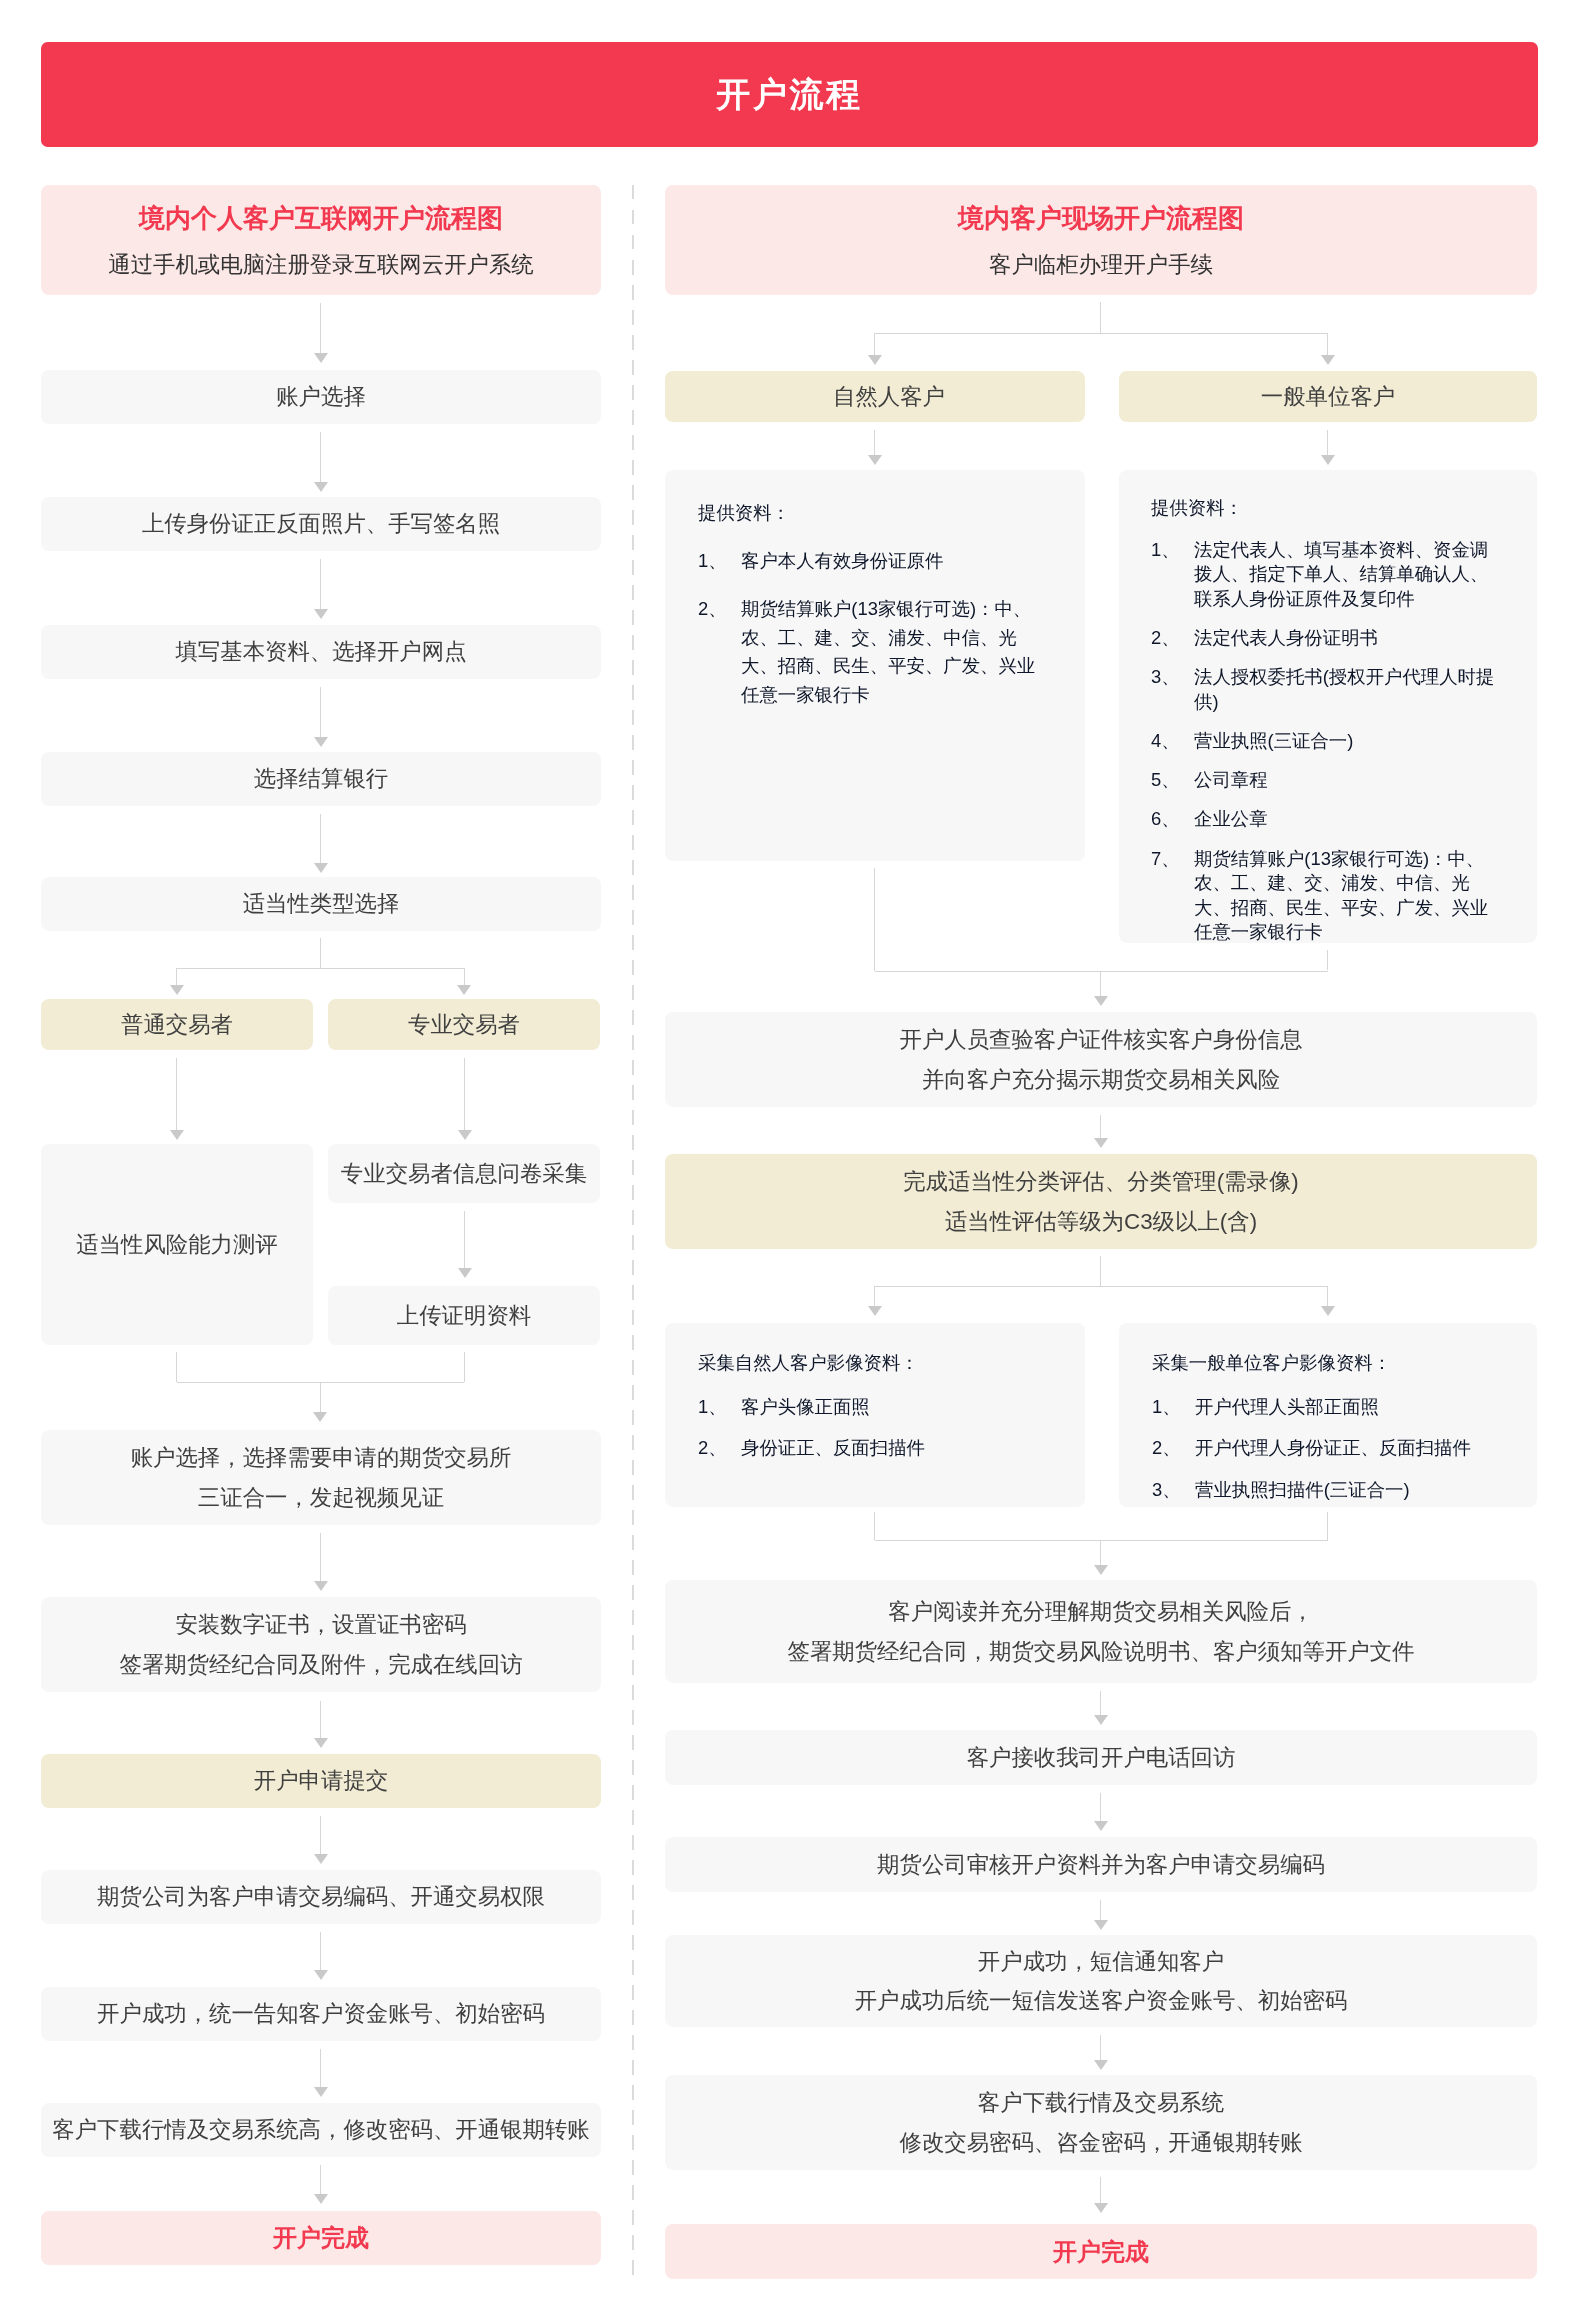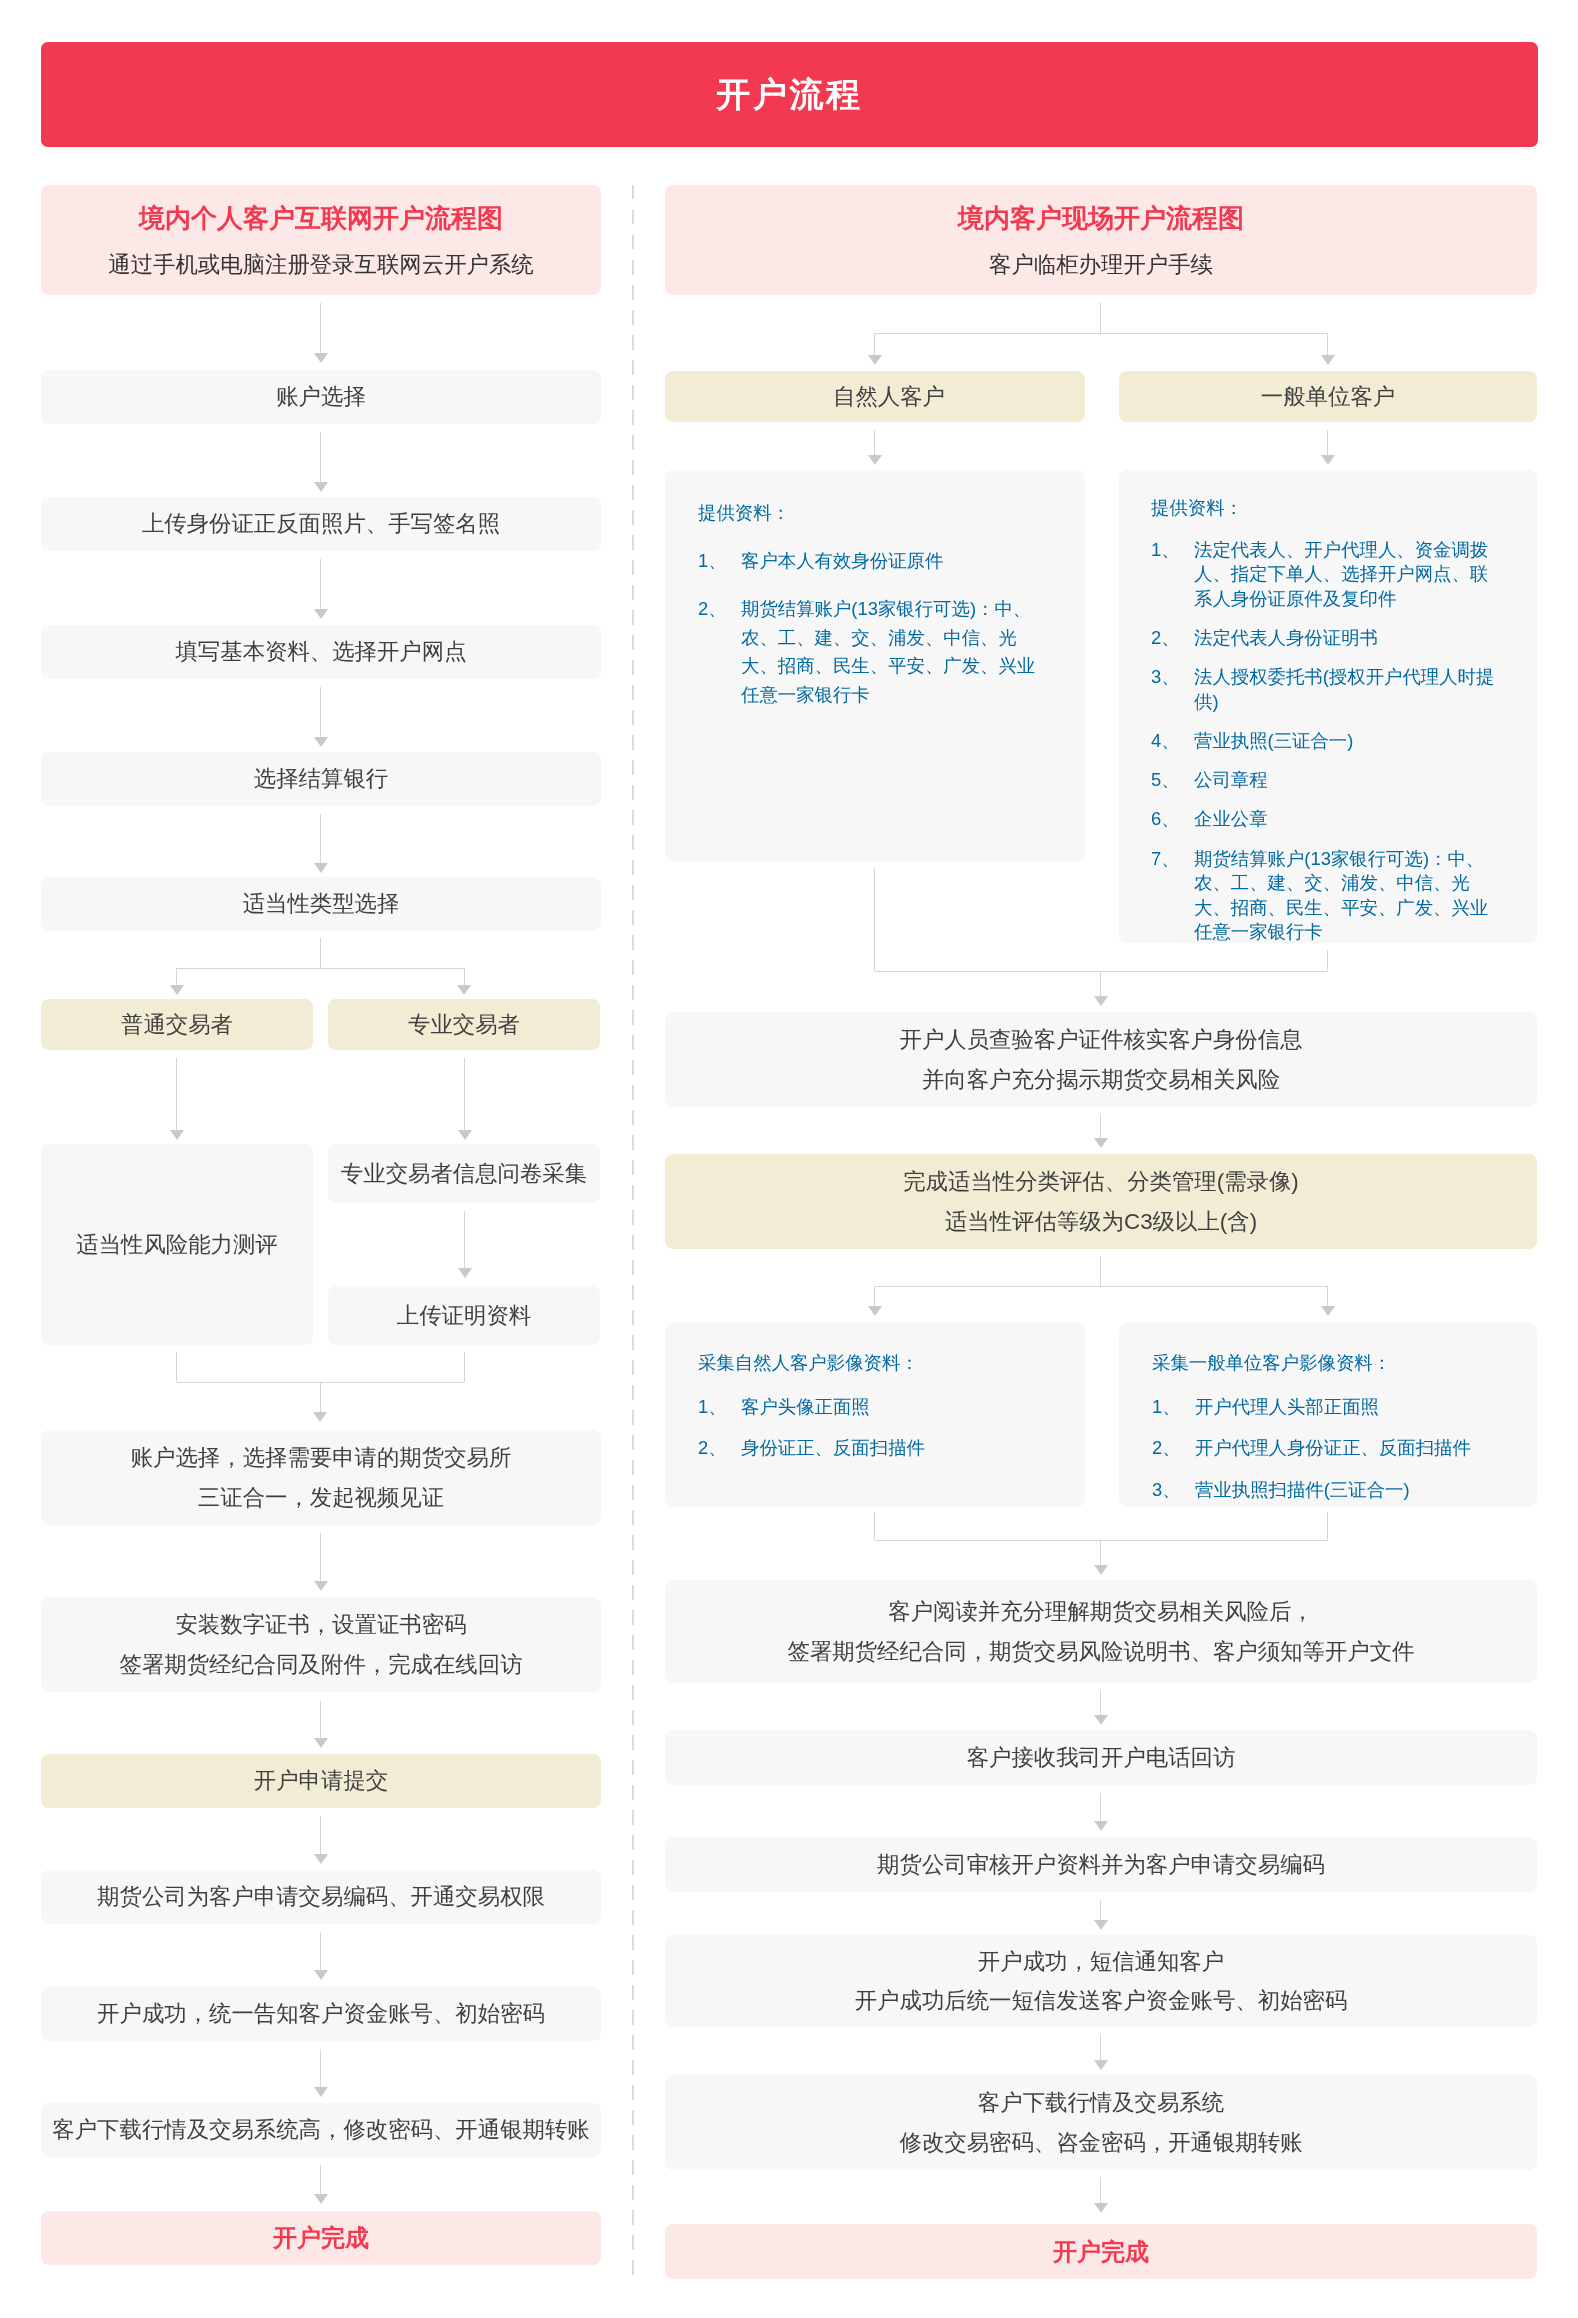"提供资料：" .mat { color: #0369a1 -> #0f172a }
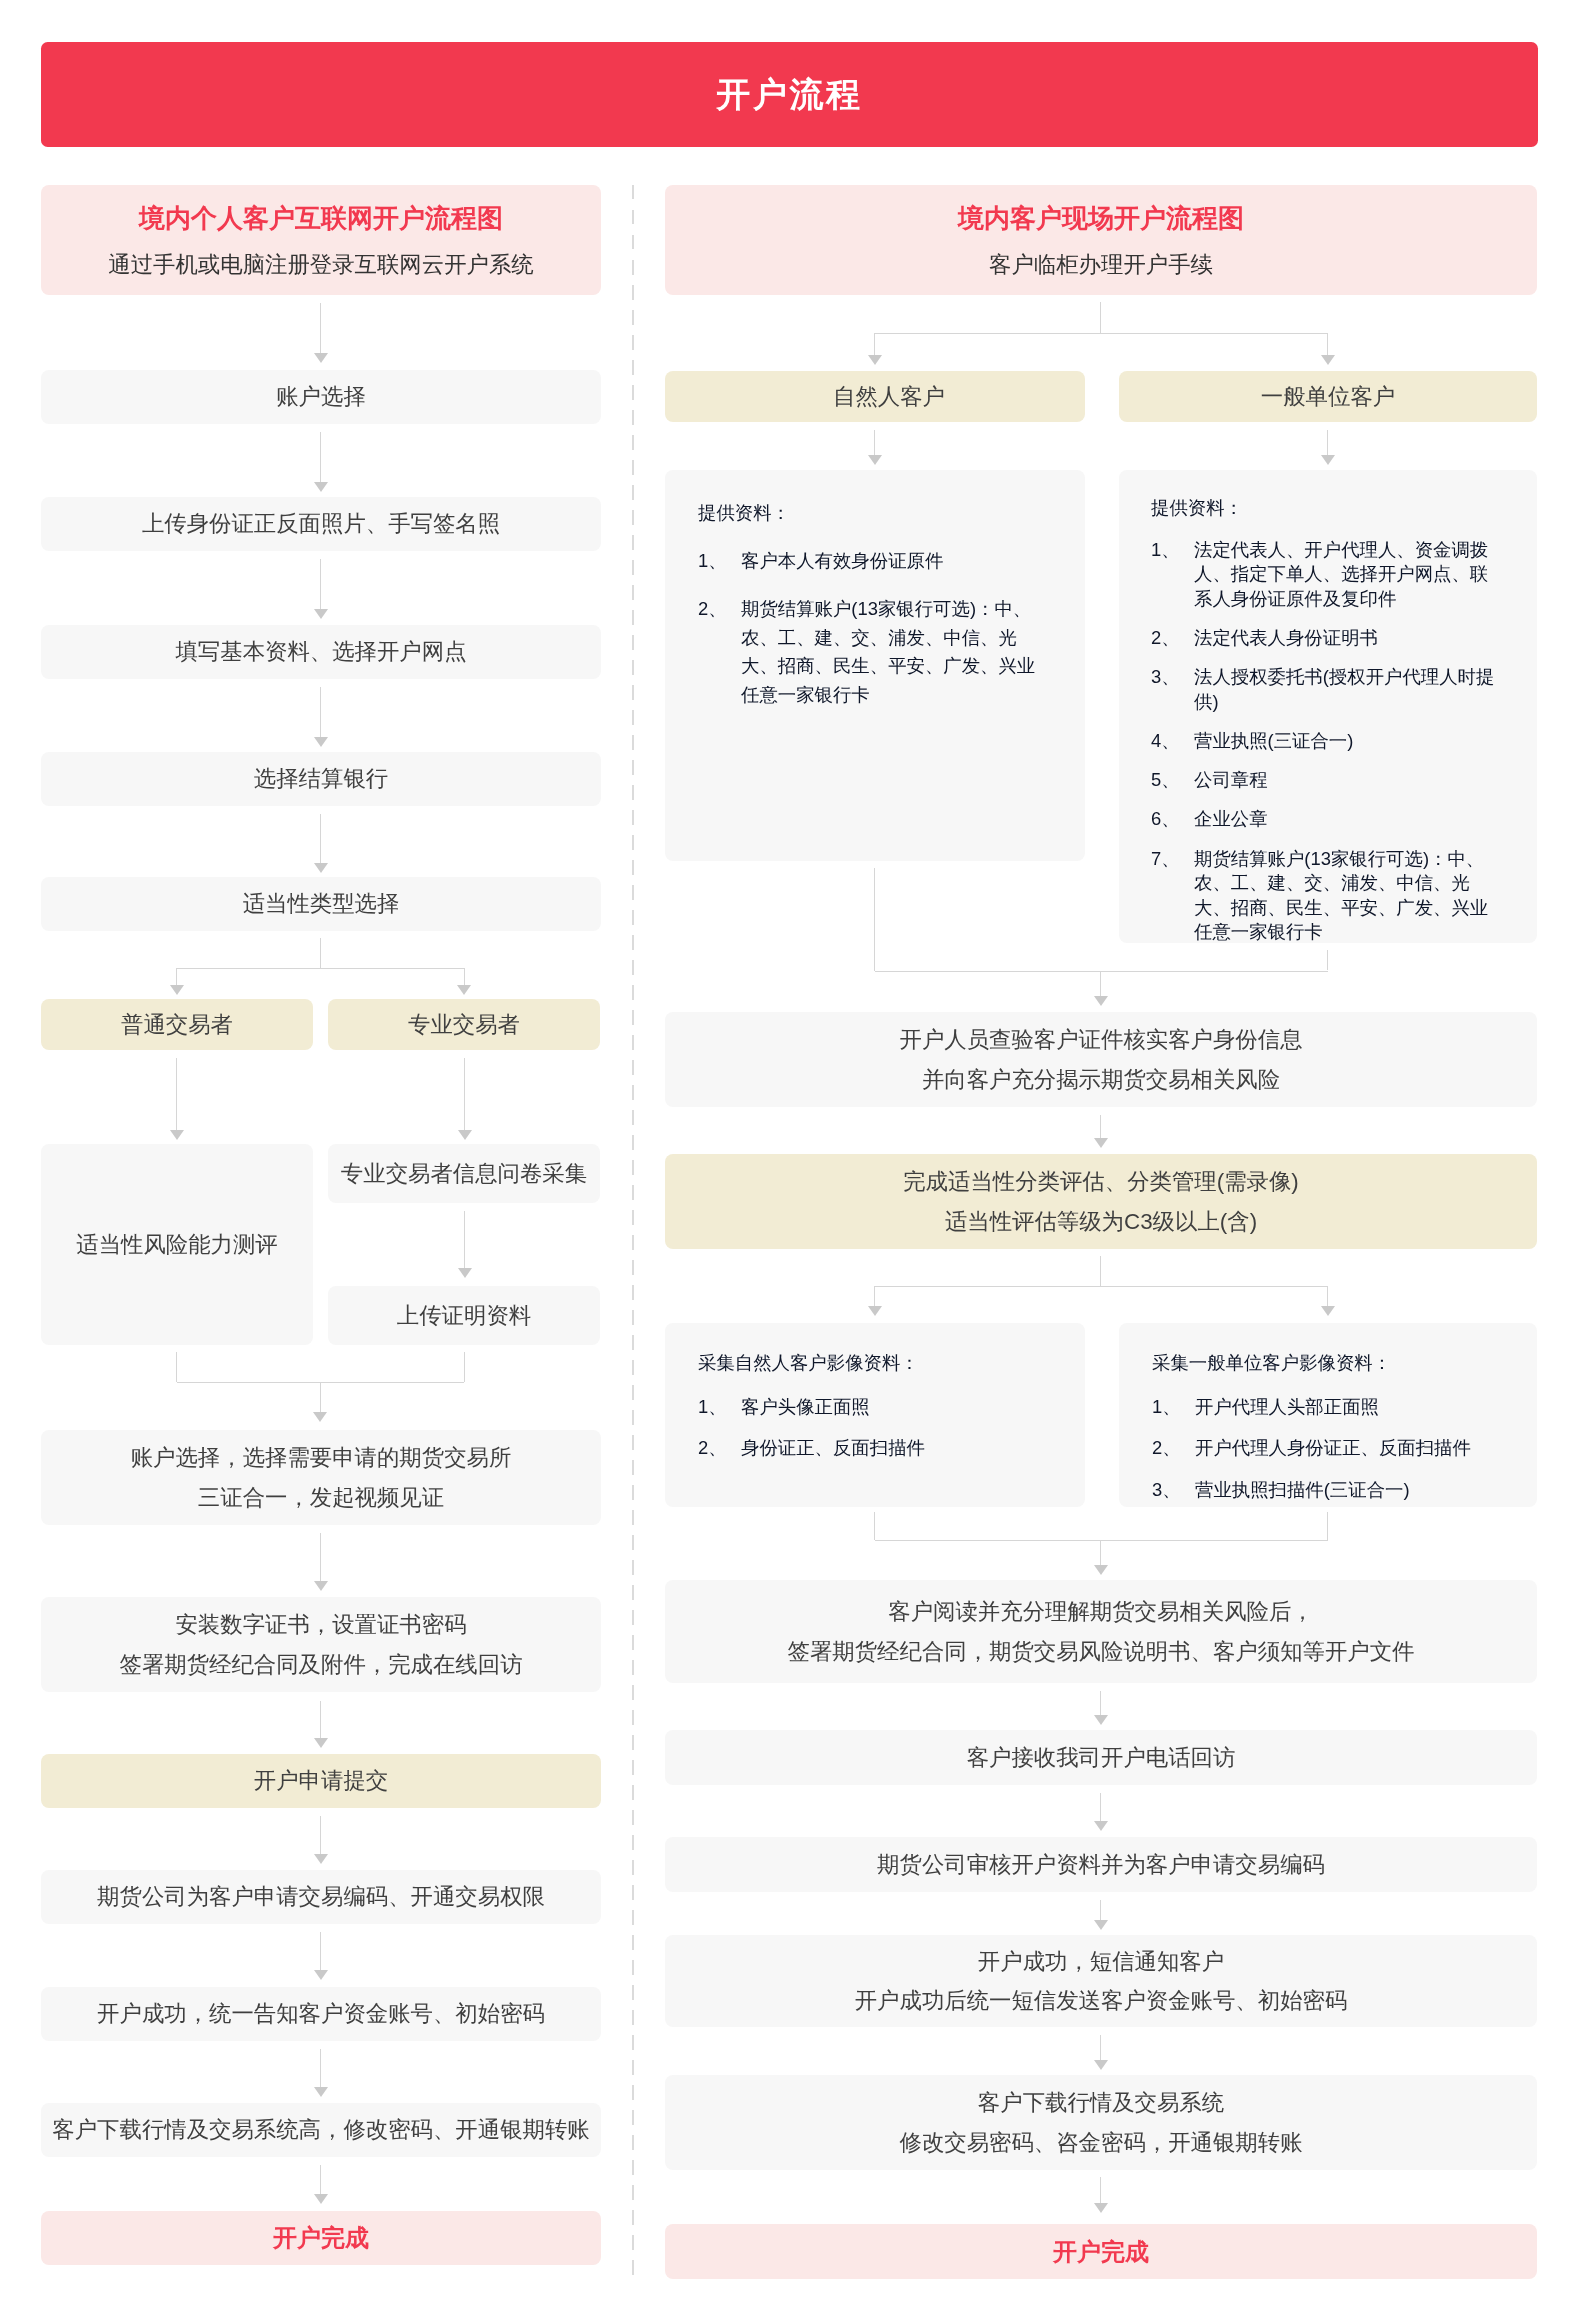"法定代表人、开户代理人、资金调拨人、指定下单人、选择开户网点、联系人身份证原件及" span.txt { text: 开户代理人、资金调拨人、指定下单人、选择开户网点 -> 填写基本资料、资金调拨人、指定下单人、结算单确认人 }
